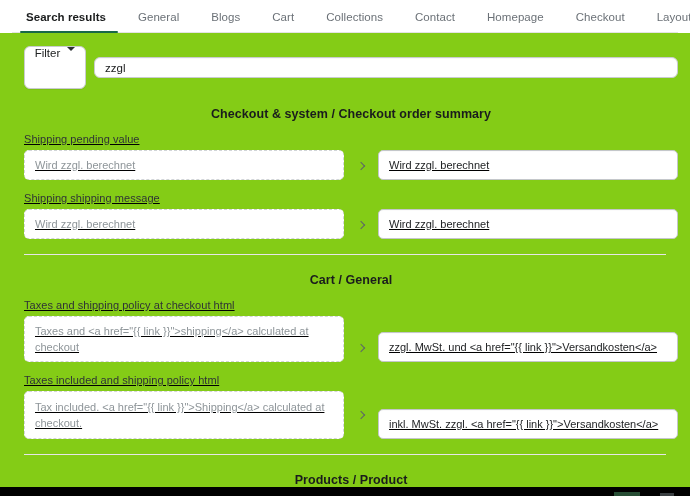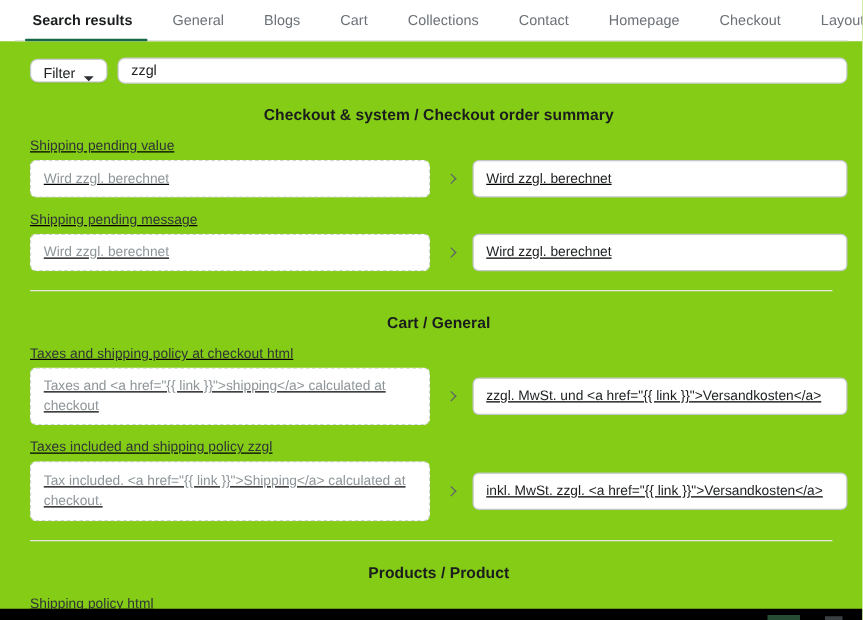"Filter" .filter-btn { align-items: flex-end -> flex-start; height: 19px -> 43px }
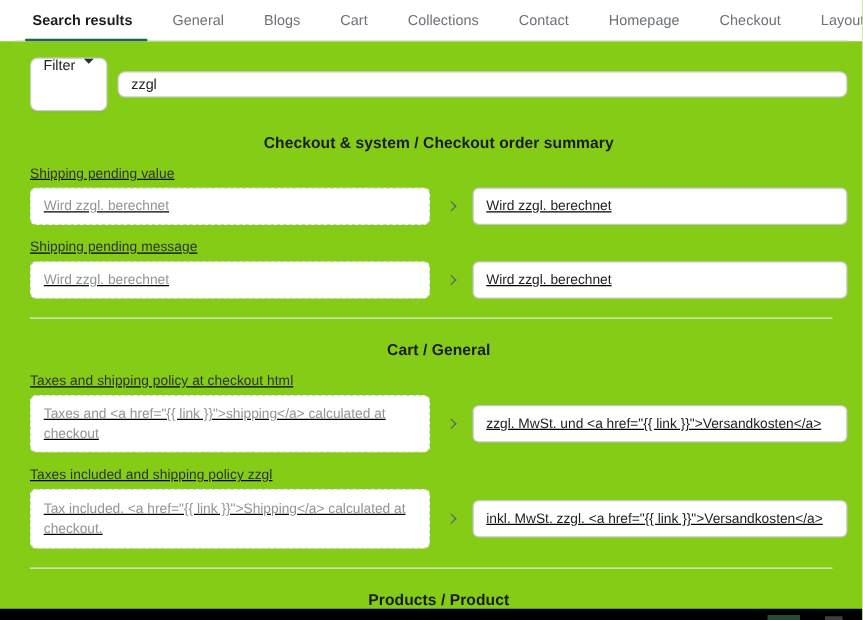"Wird zzgl. berechnet" .field-row { align-items: center -> flex-end }
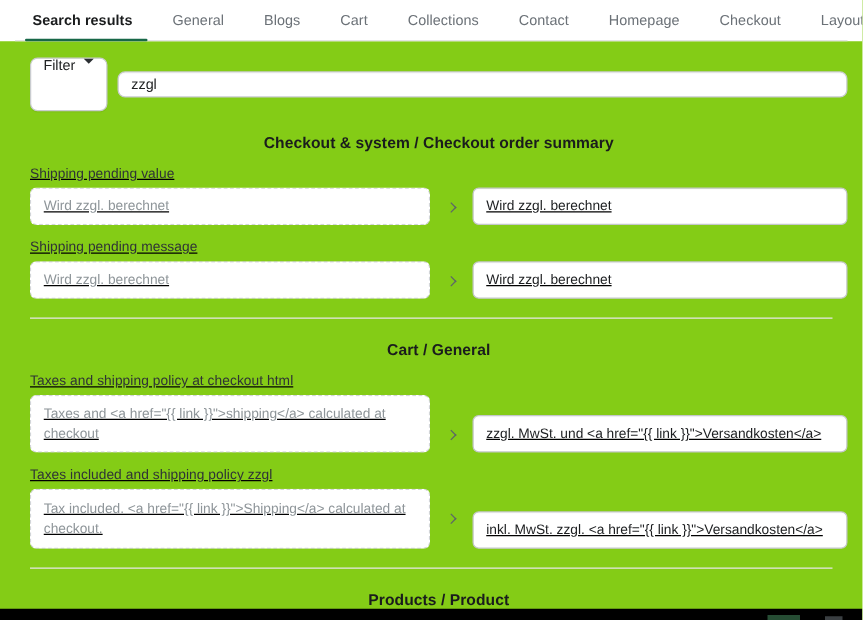"Shipping pending message" div.field-label { text: pending -> shipping }
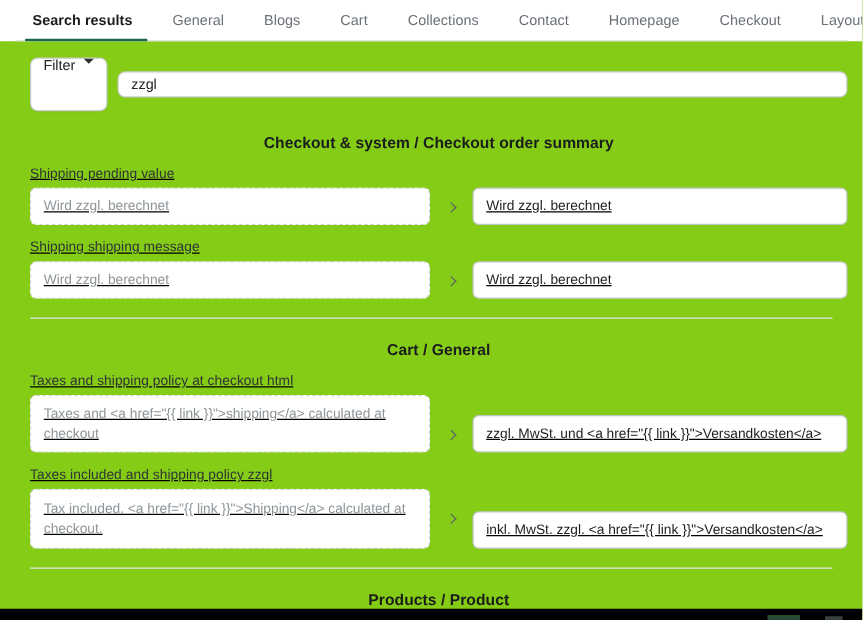"Taxes included and shipping policy" div.field-label { text: zzgl -> html }
